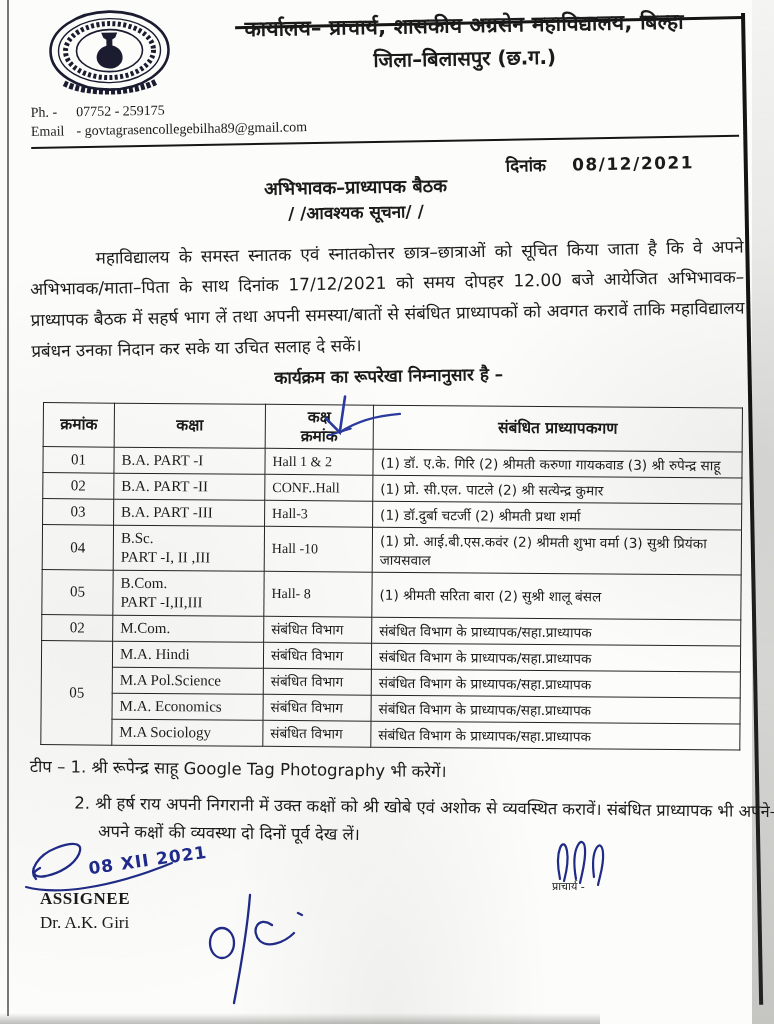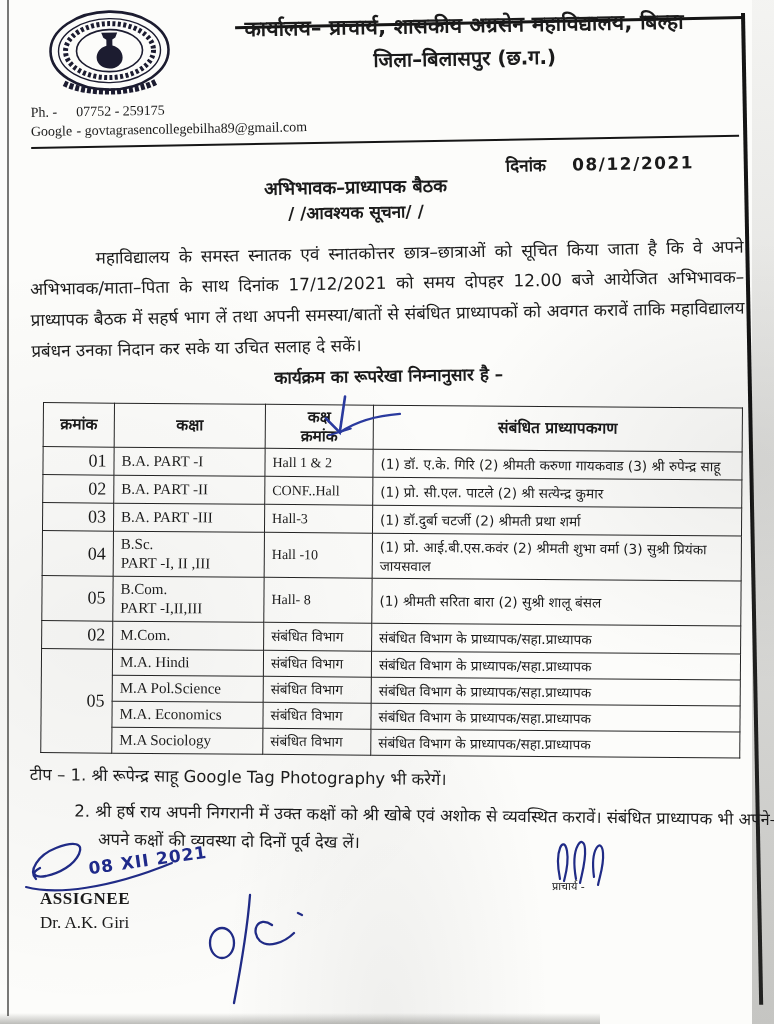"Google" span.lbl { text: Google -> Email }
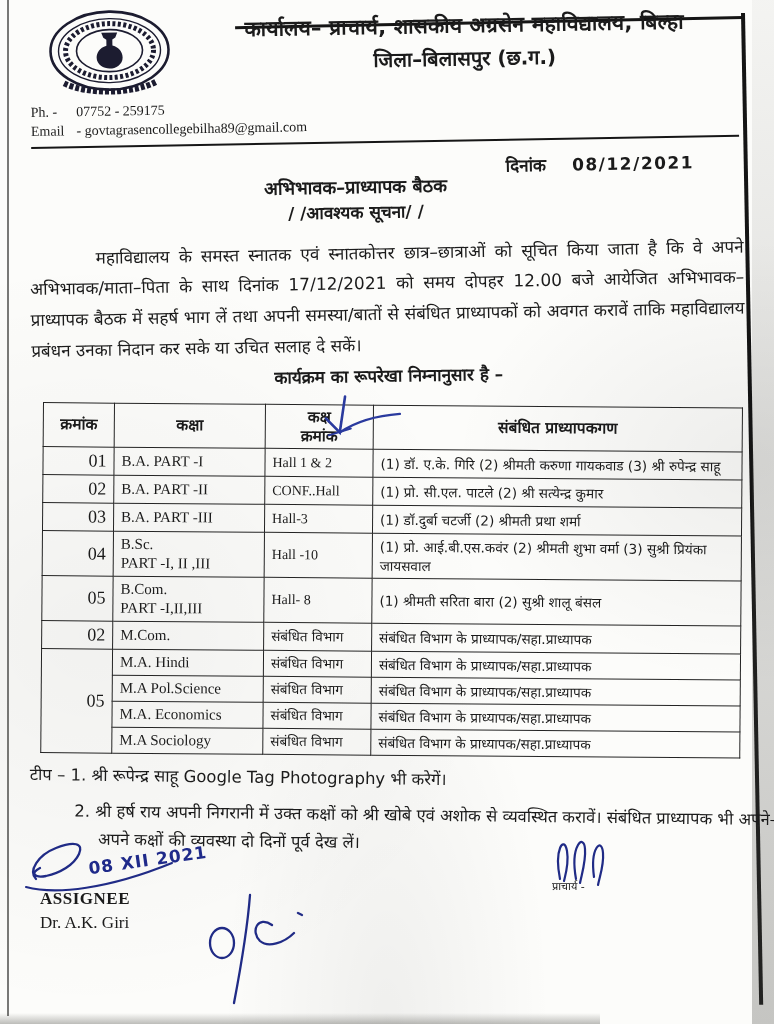"01" td.sno { font-size: 18px -> 15px; text-align: right -> center }
